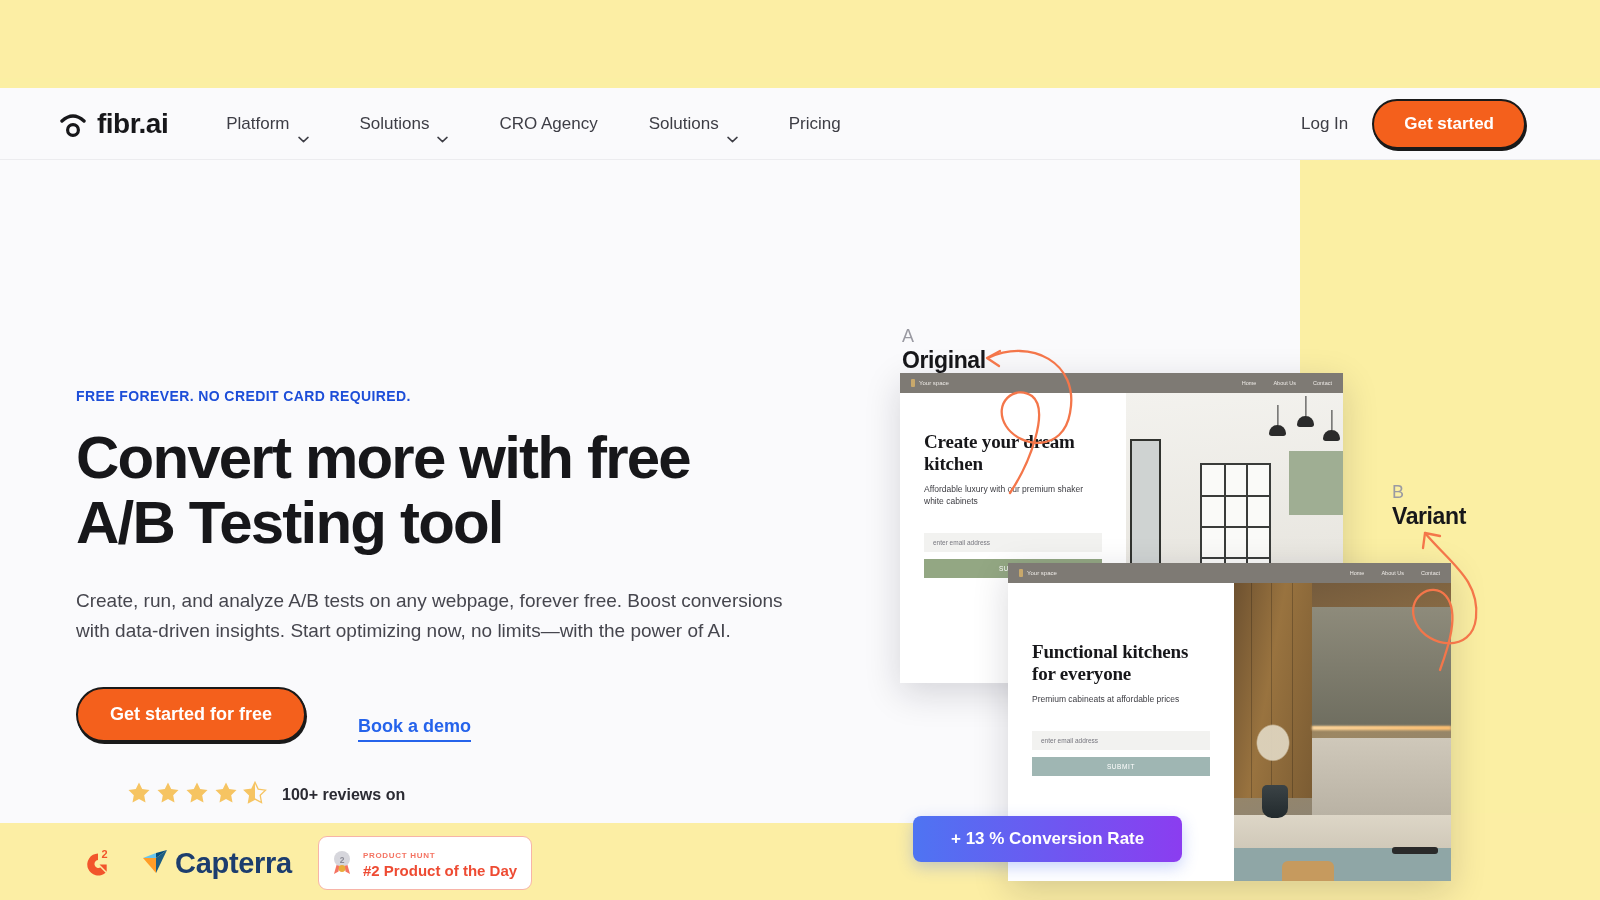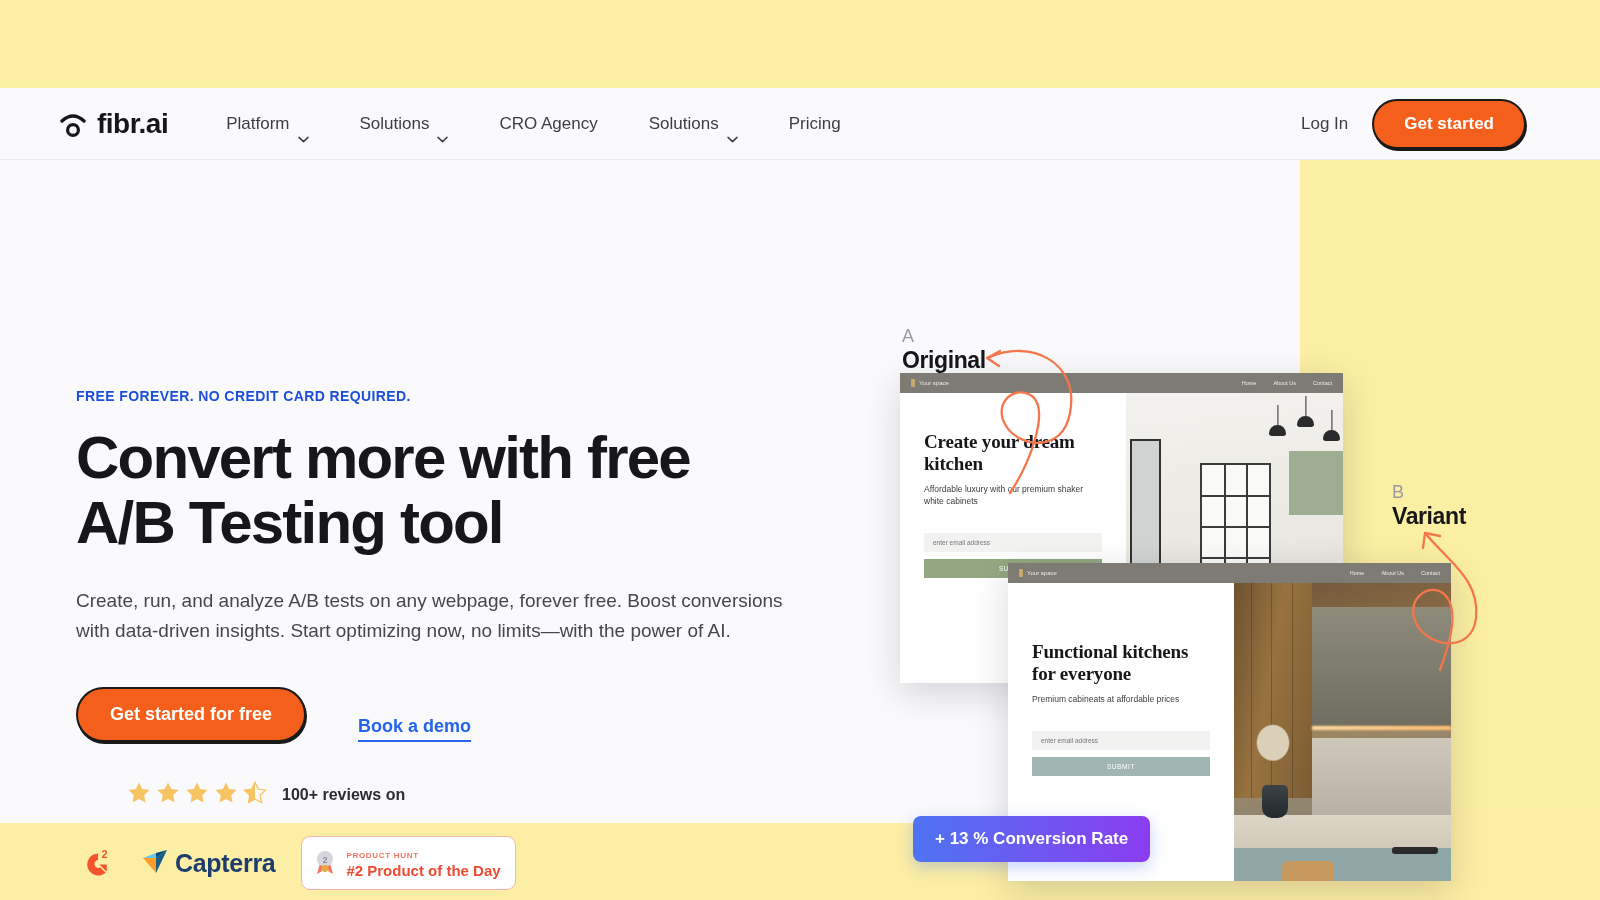"+ 13 % Conversion Rate" .conv-badge { padding: 13px 22px -> 13px 38px }
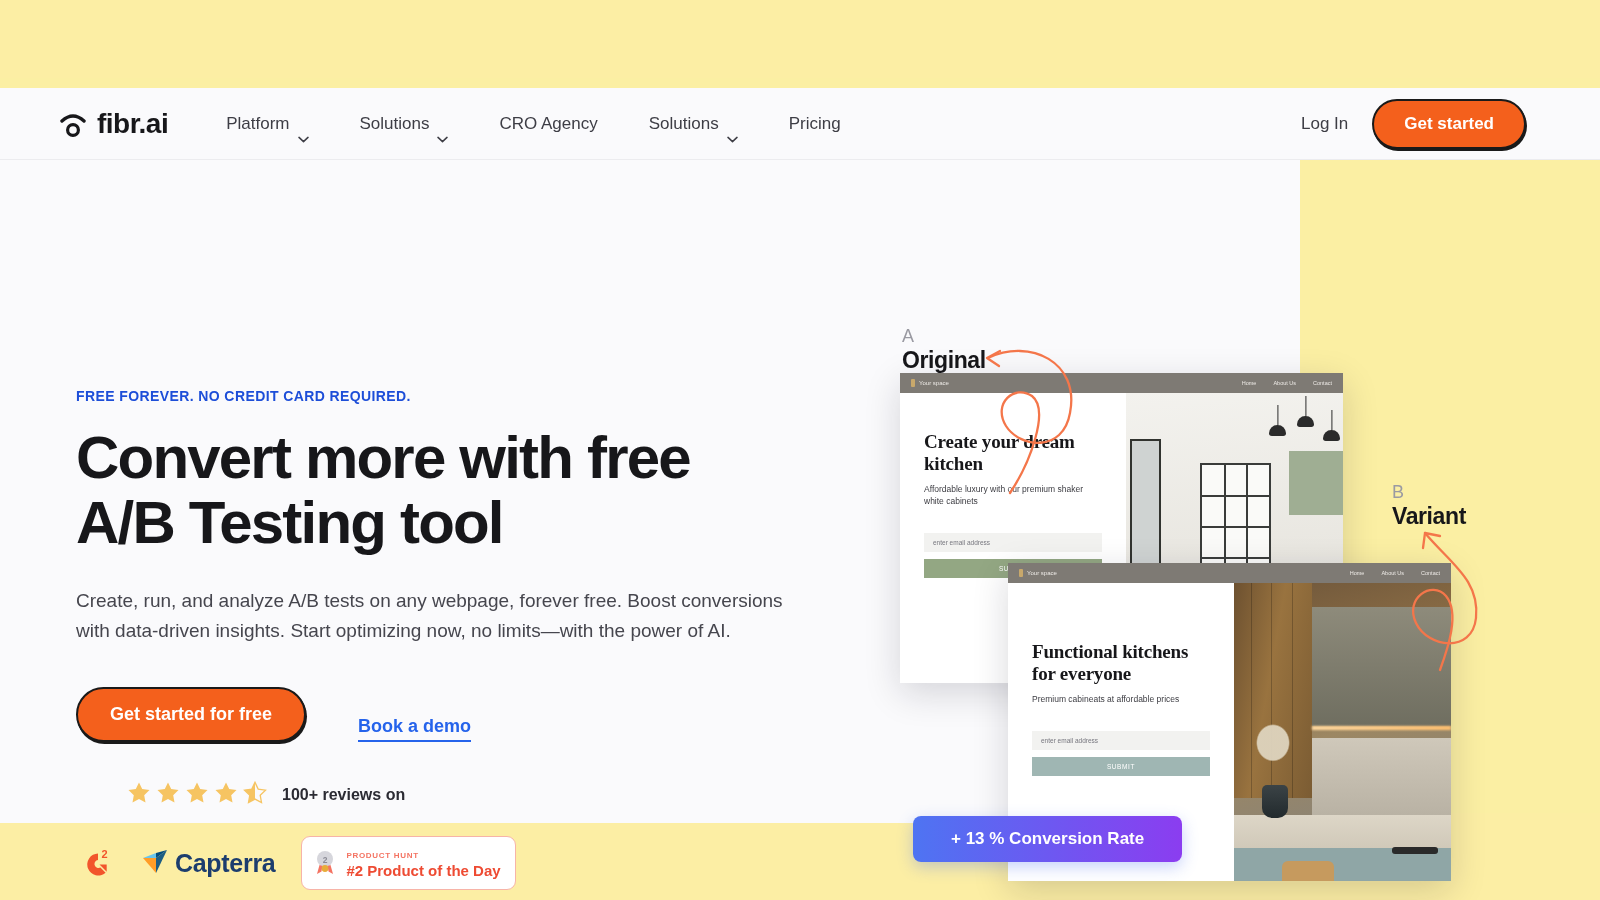"Capterra" .capterra-text { font-size: 25px -> 29px }
